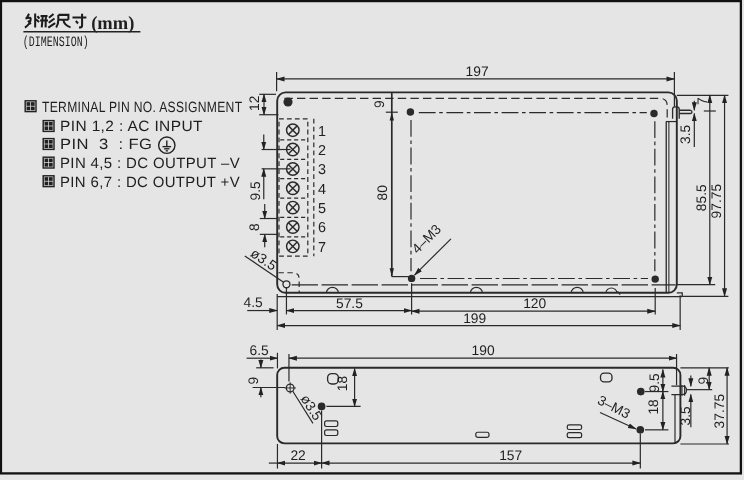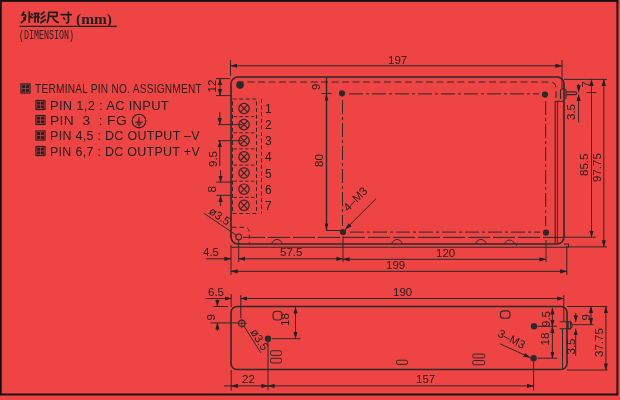"(mm)" #page { background: #ef4444 -> #e5e5e5 }
